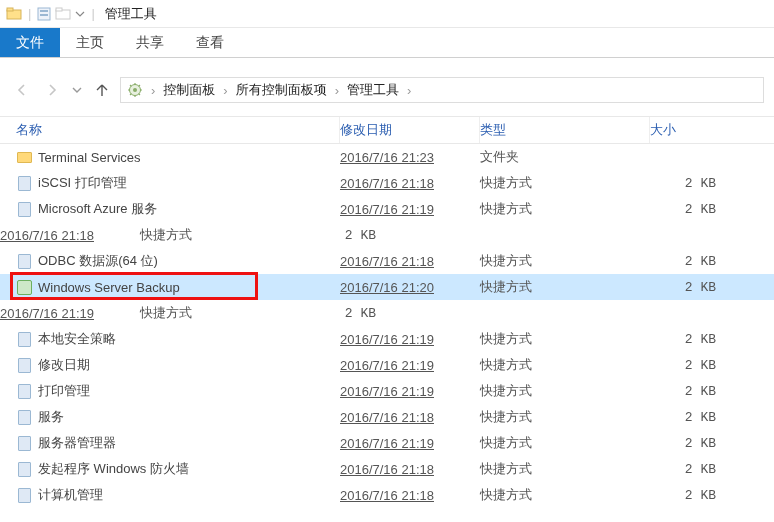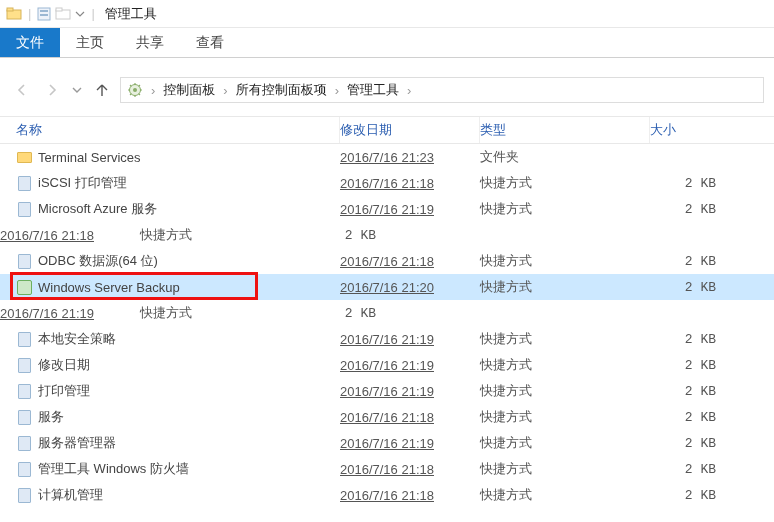"管理工具 Windows 防火墙" span { text: 管理工具 -> 发起程序 }
